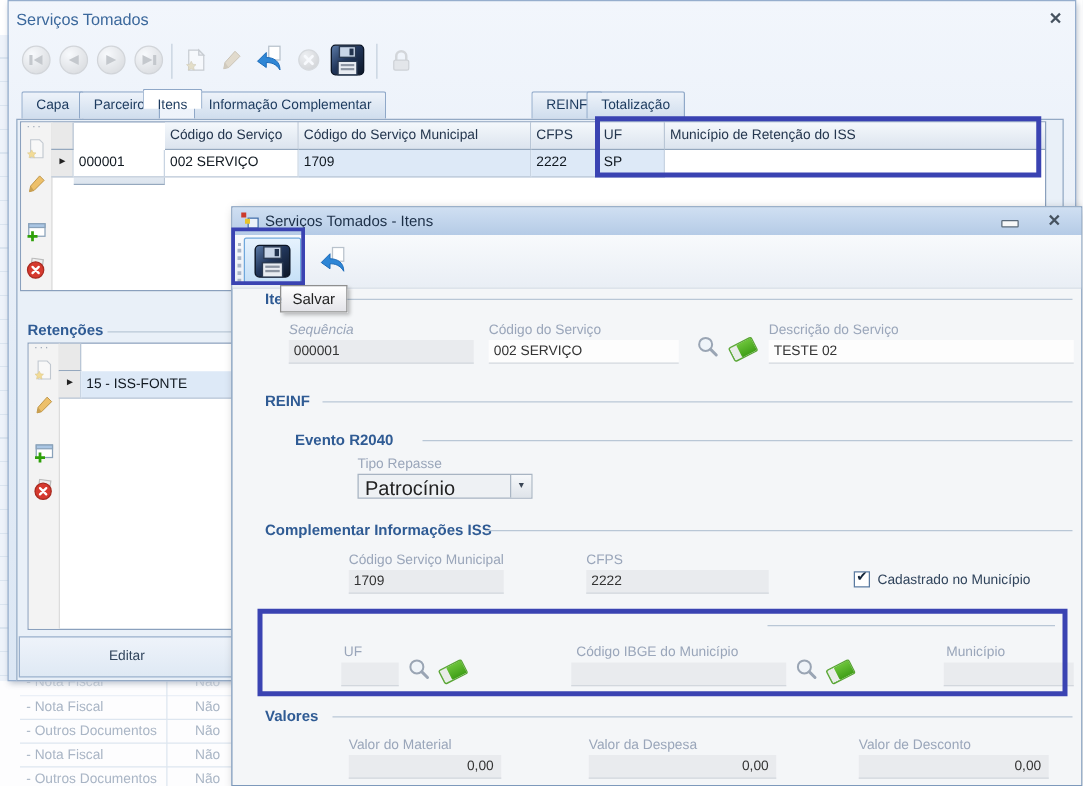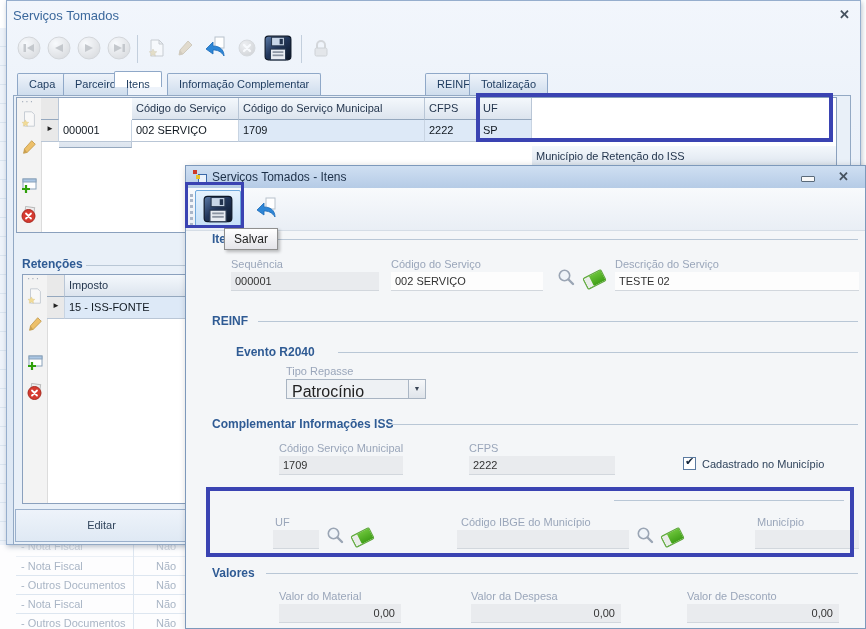"Informação Complementar" div.tab { left: 160px -> 148px }
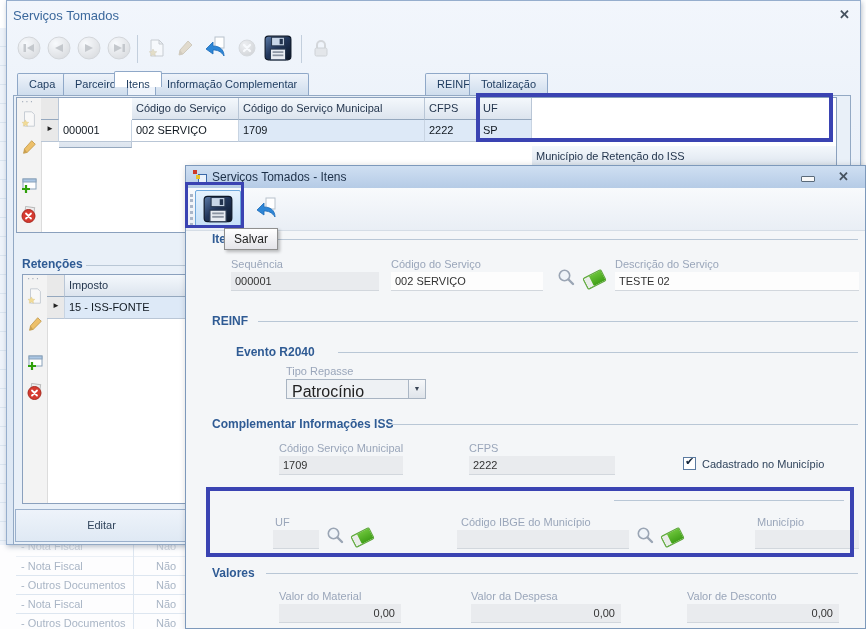"Município de Retenção do ISS" div.hcell { margin-top: 48px -> none }
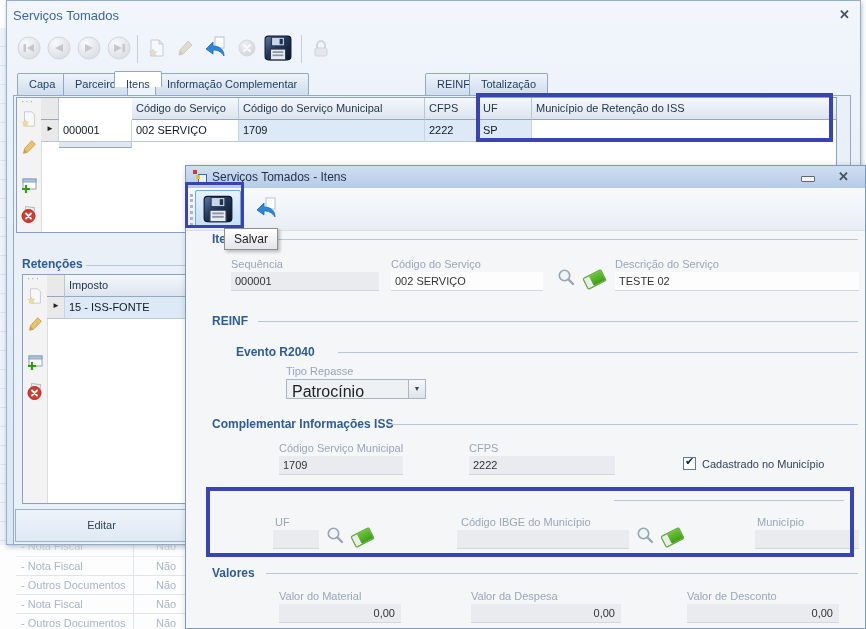"Sequência" div.flabel { font-style: none -> italic }
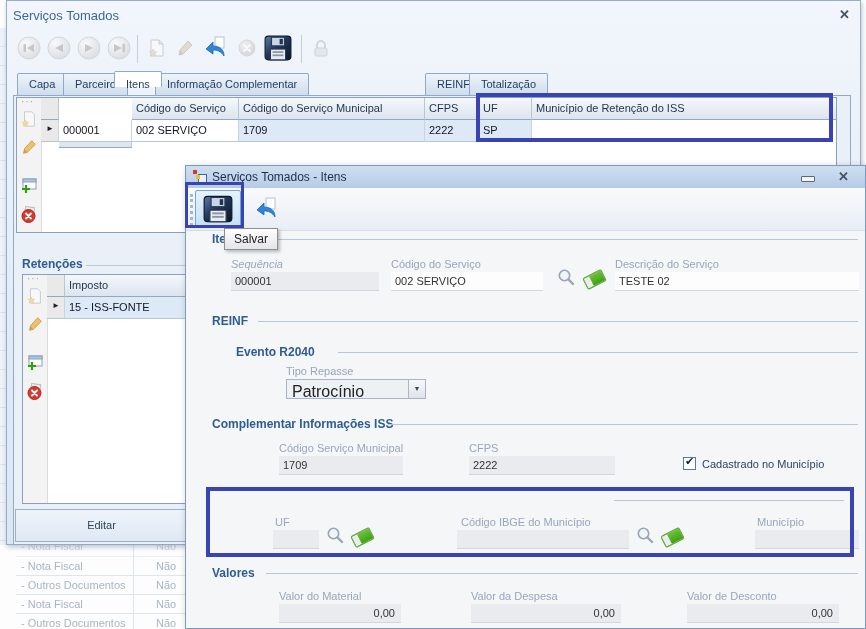"Imposto" div.hcell { html: <div>Imposto</div> -> none }
